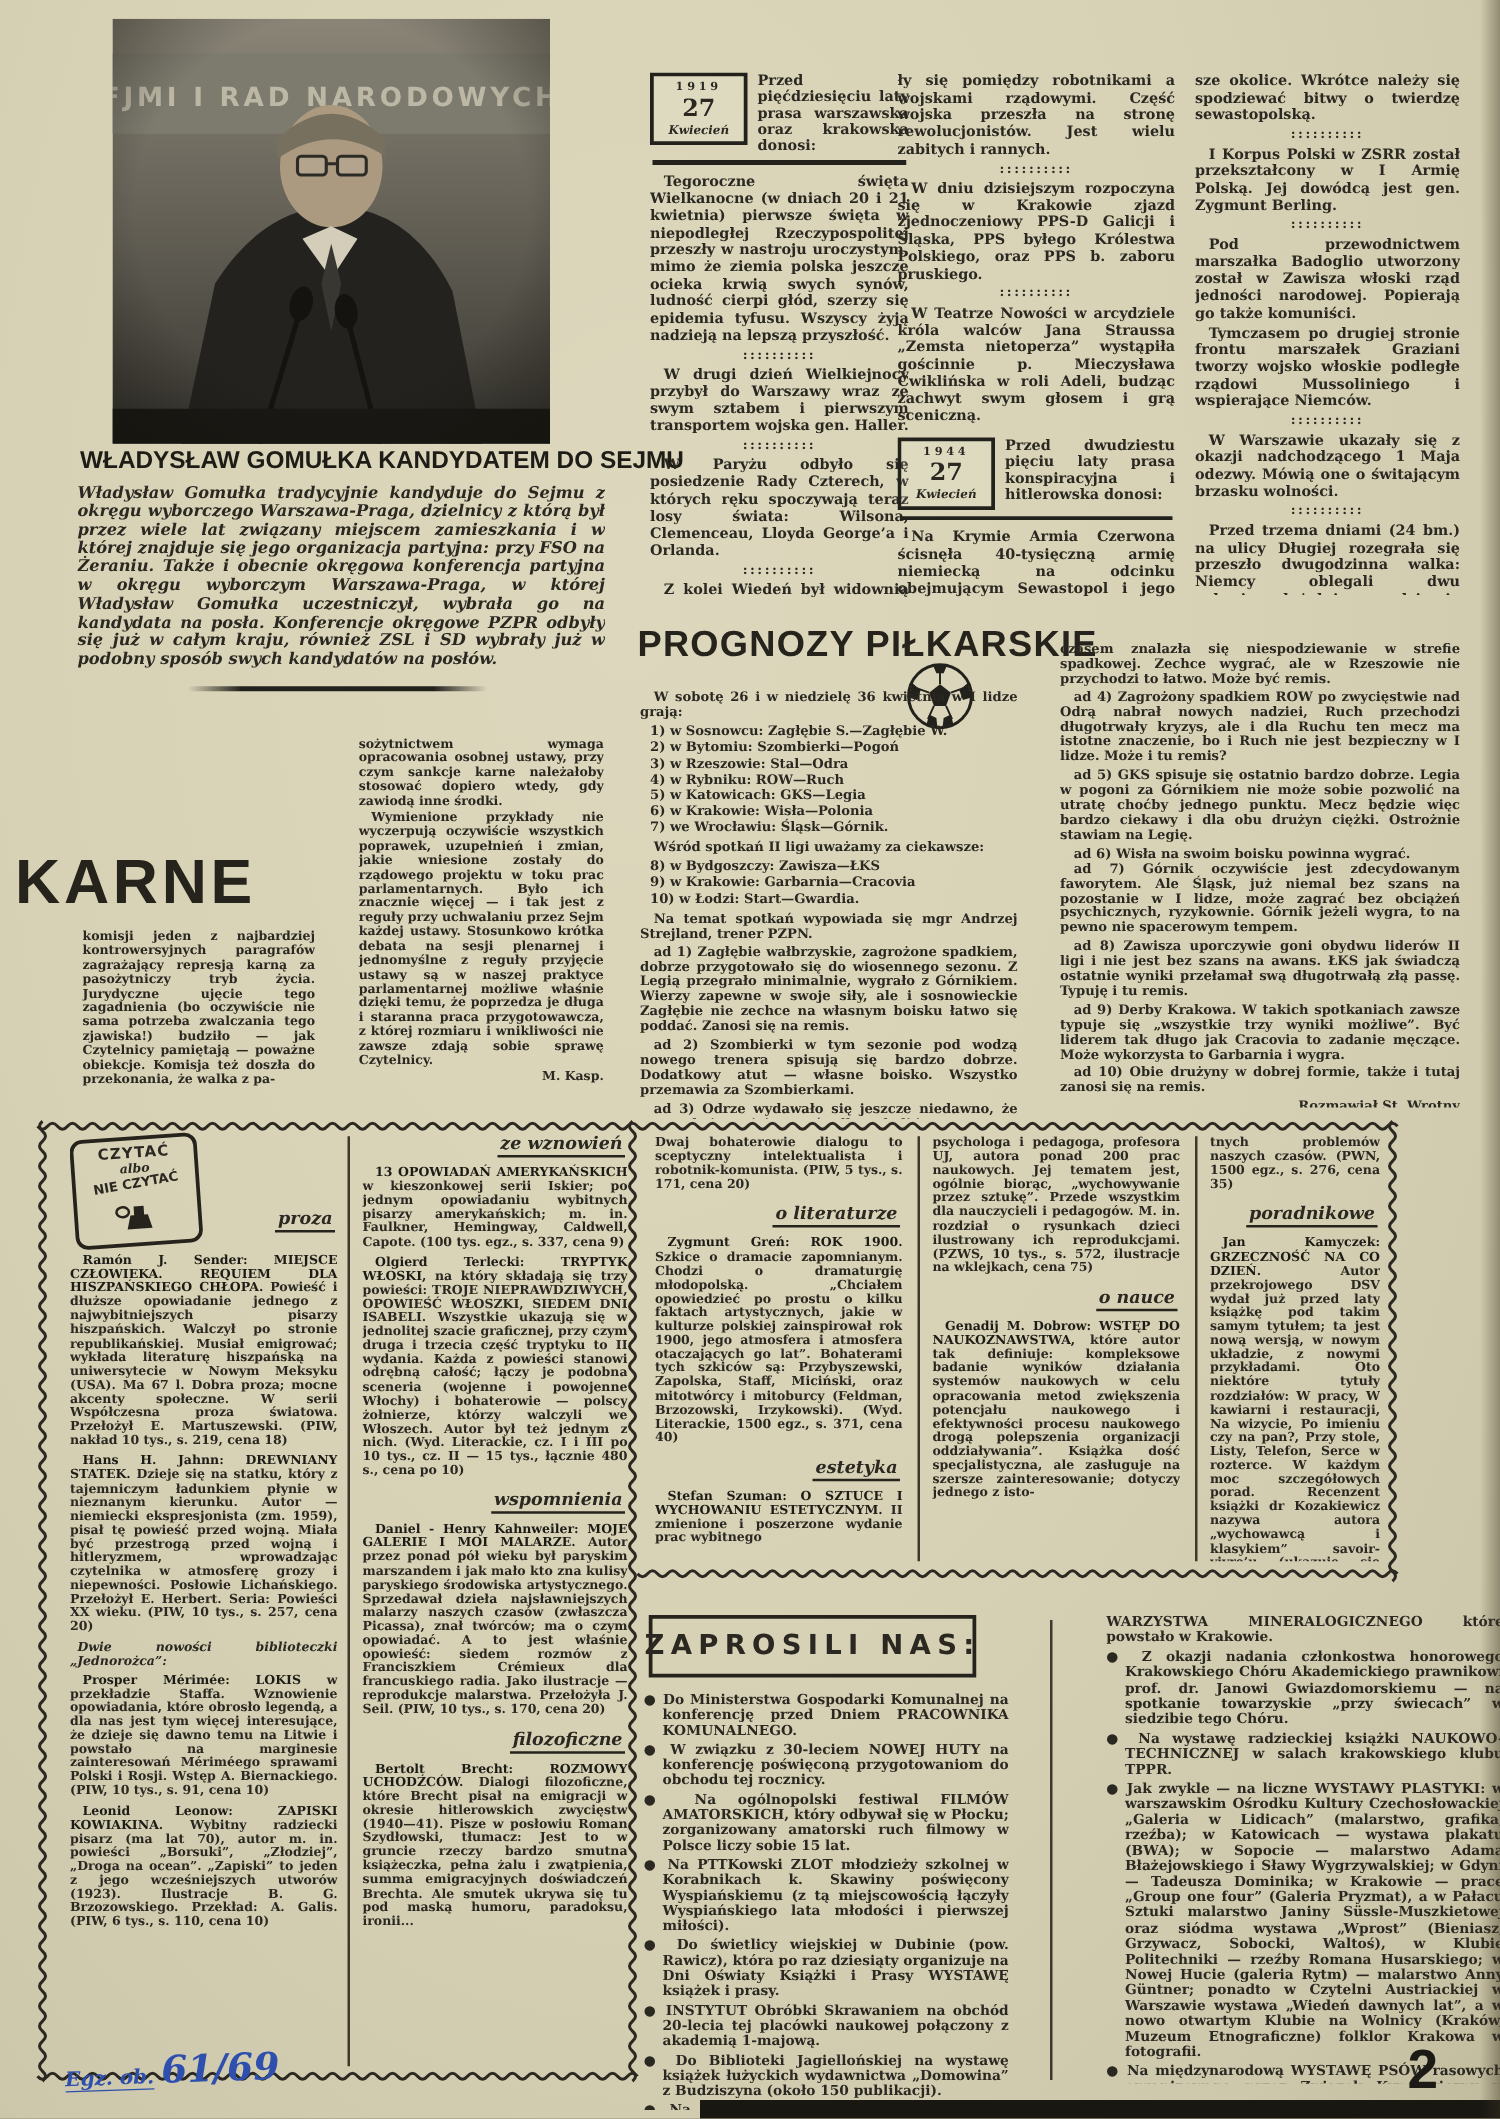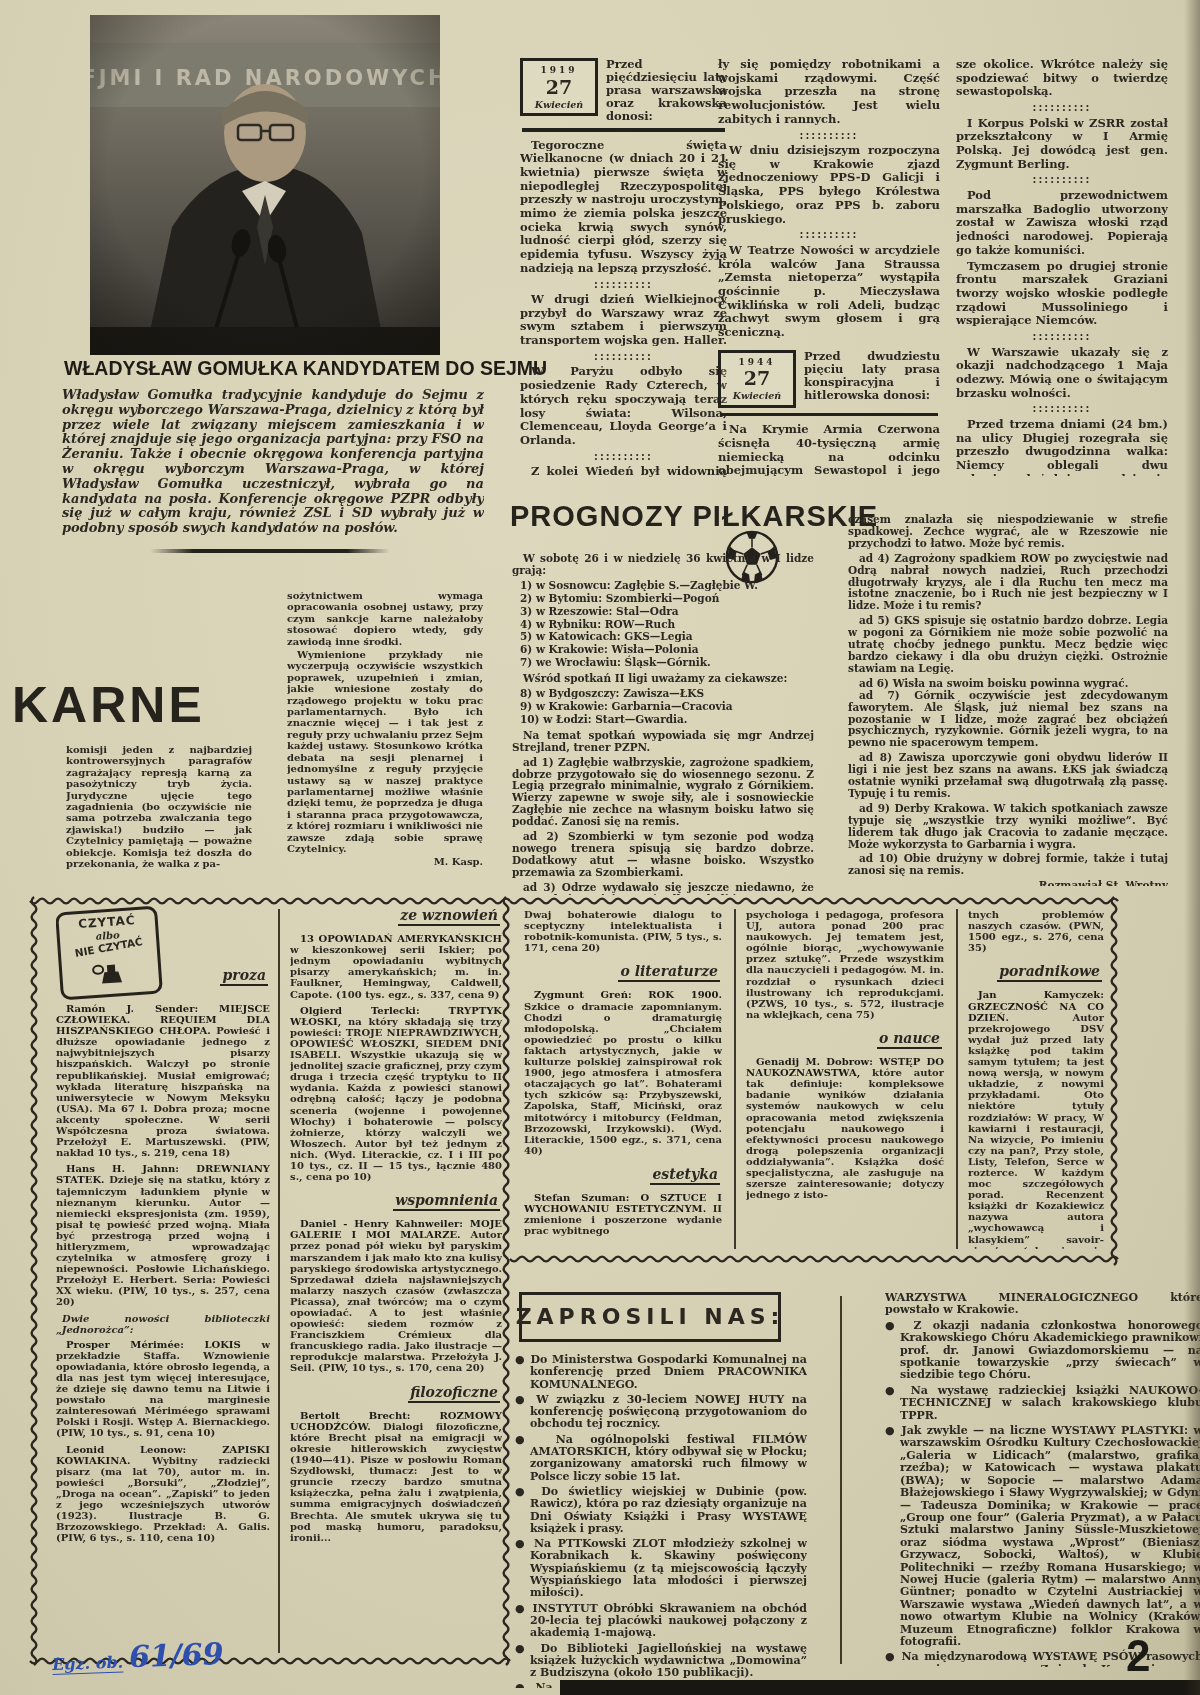"● Do świetlicy wiejskiej w" div.zap-item { order: before "● Na PTTKowski ZLOT młodzieży" -> after "● Na PTTKowski ZLOT młodzieży" }
